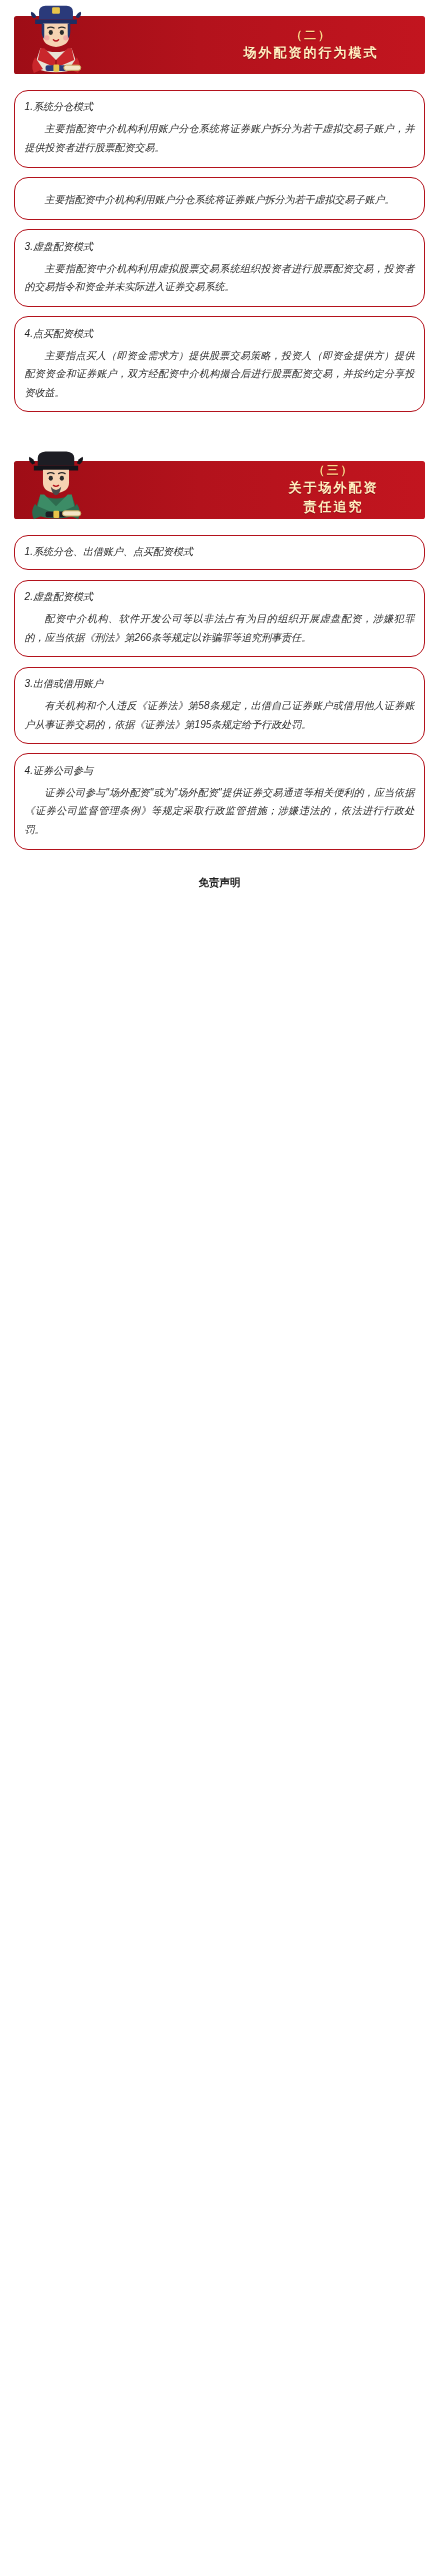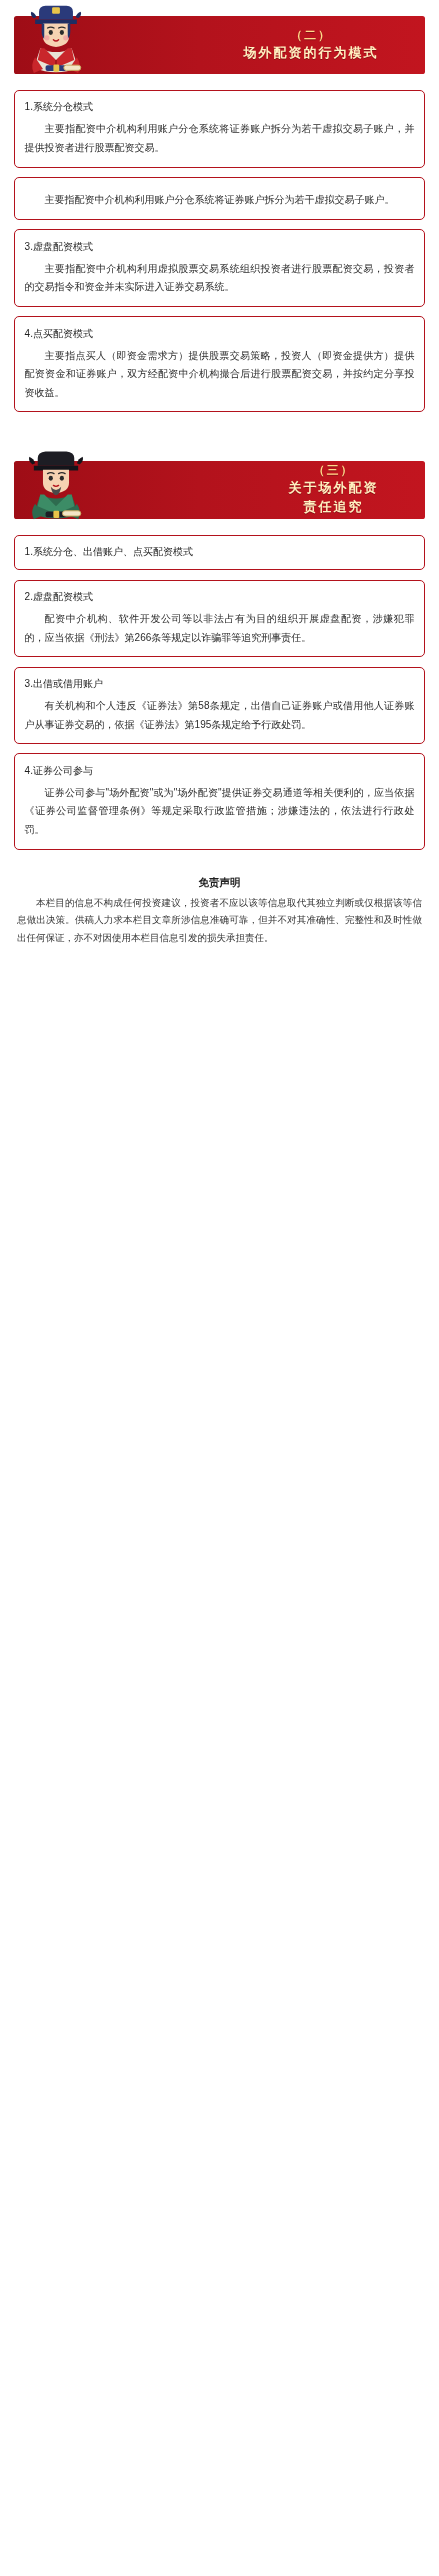"1.系统分仓模式" .card { border-radius: 5px -> 14px; font-style: none -> italic }
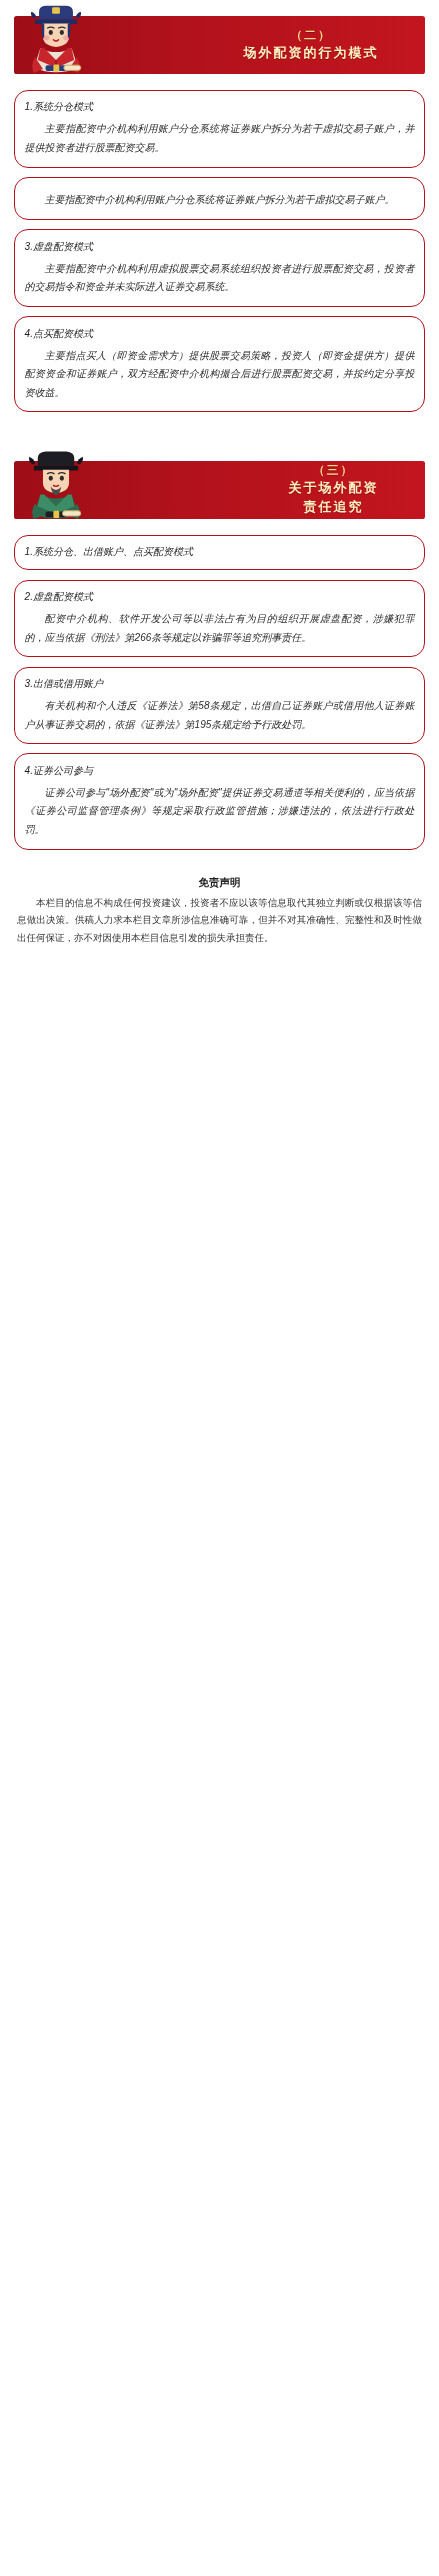"本栏目的信息不构成任何投资建议，投资者不应以该等信息取代其独立判断或仅根据该等信" div.disclaimer-body { html: <div>本栏目的信息不构成任何投资建议，投资者不应以该等信息取代其独立判断或仅根据该等信息做出决策。供稿人力求本栏目文章所涉信息准确可靠，但并不对其准确性、完整性和及时性做出任何保证，亦不对因使用本栏目信息引发的损失承担责任。</div> -> none }
